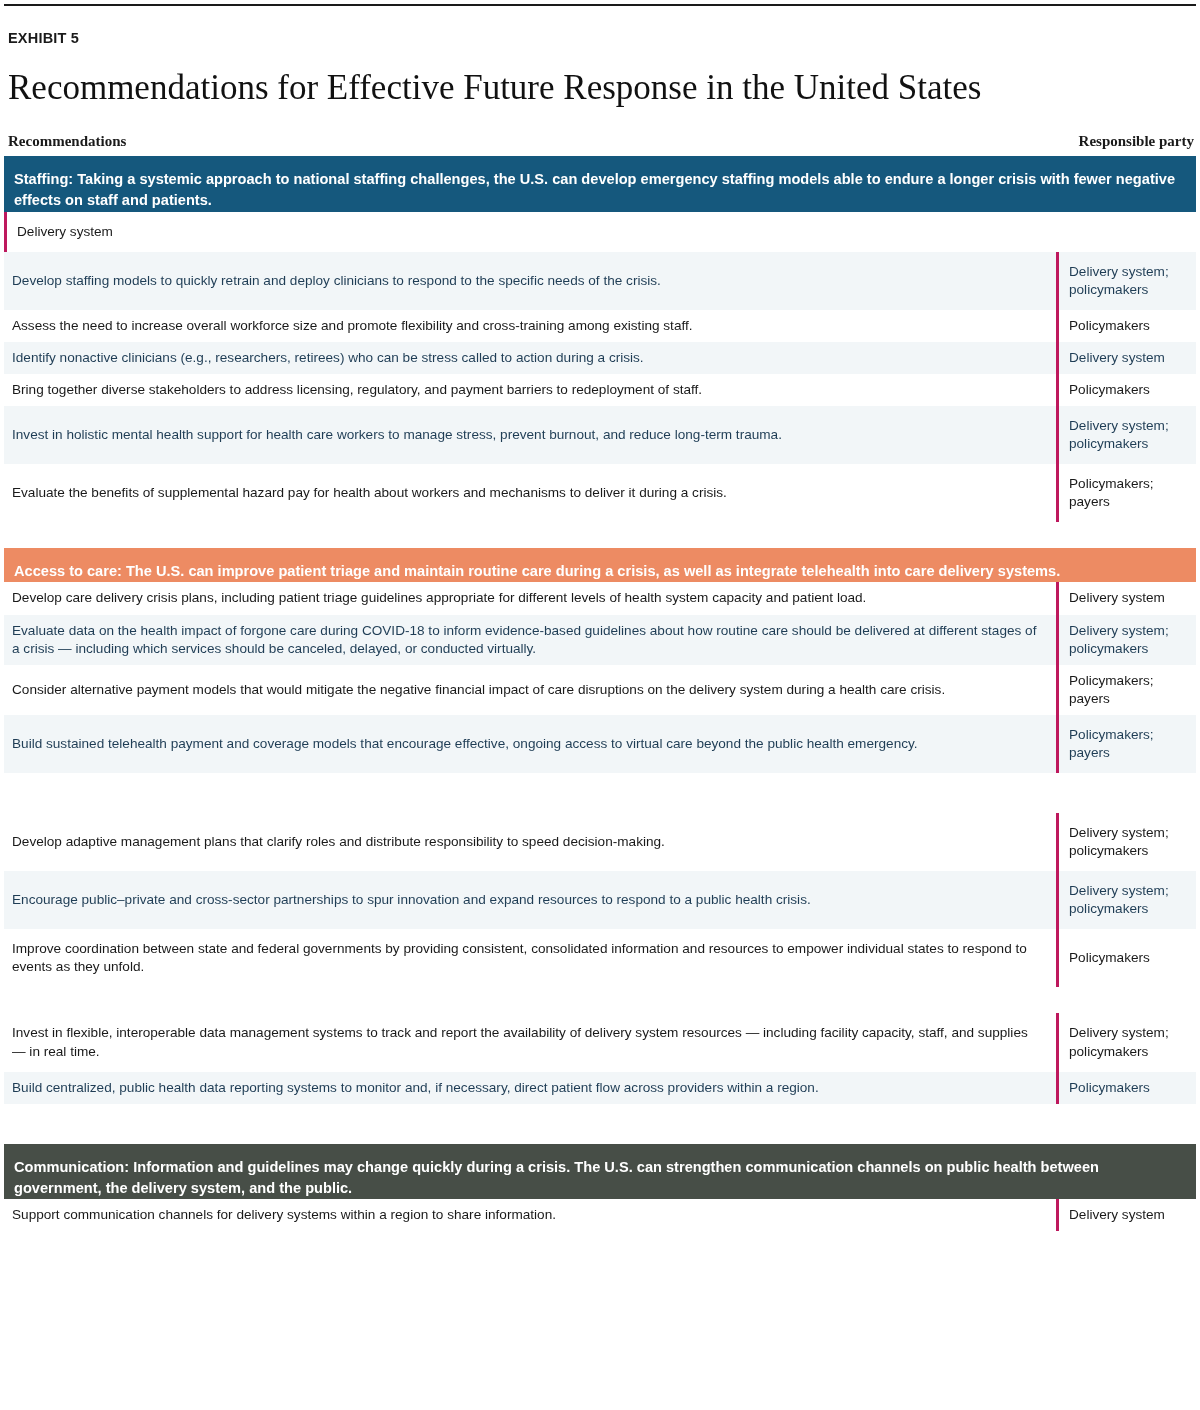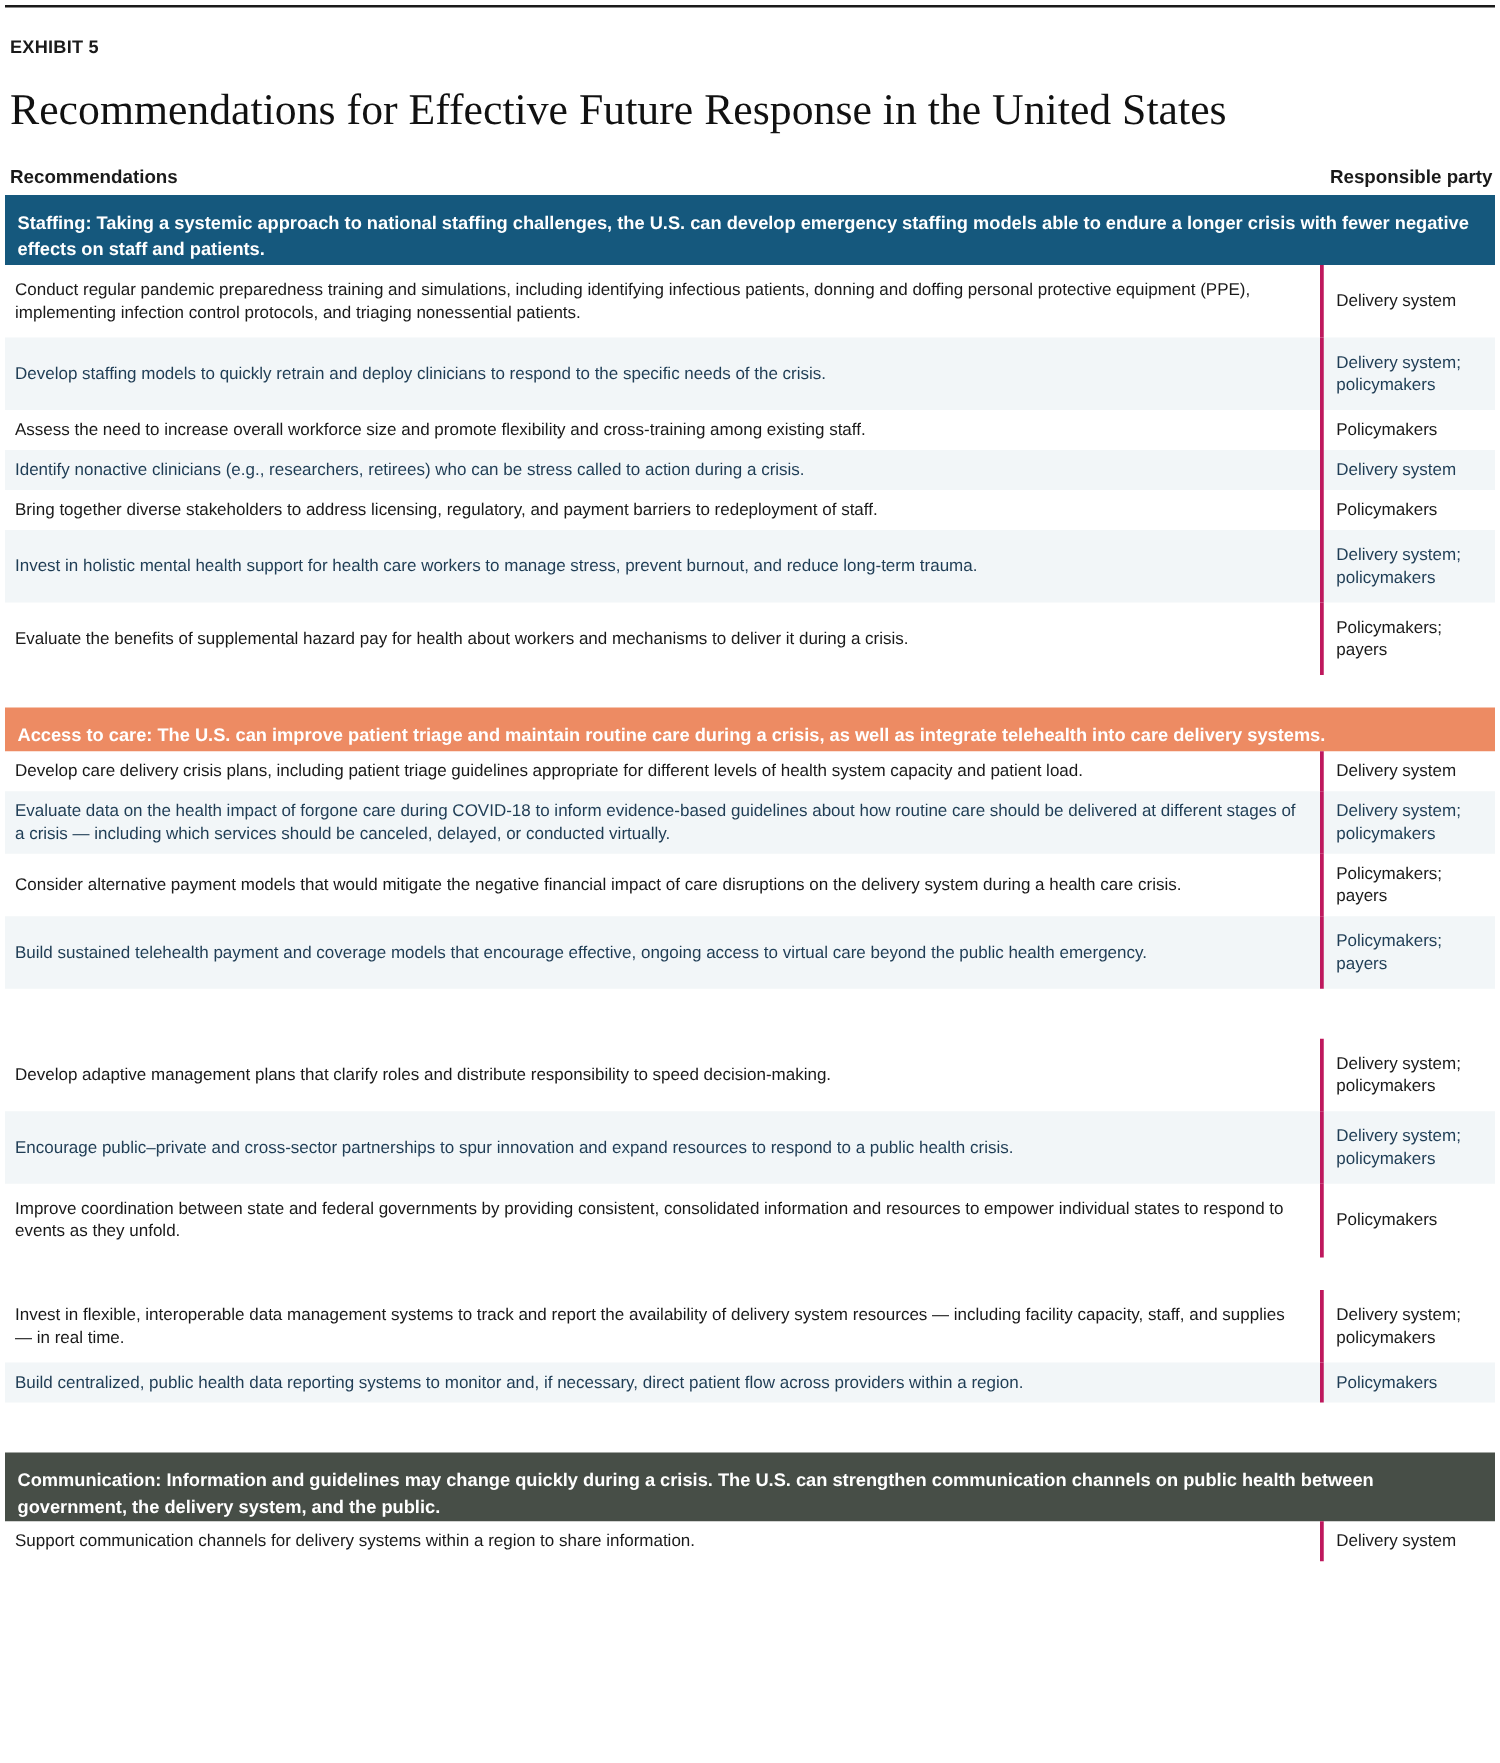"Recommendations" .col-heads { font-family: none -> Liberation Serif, serif }
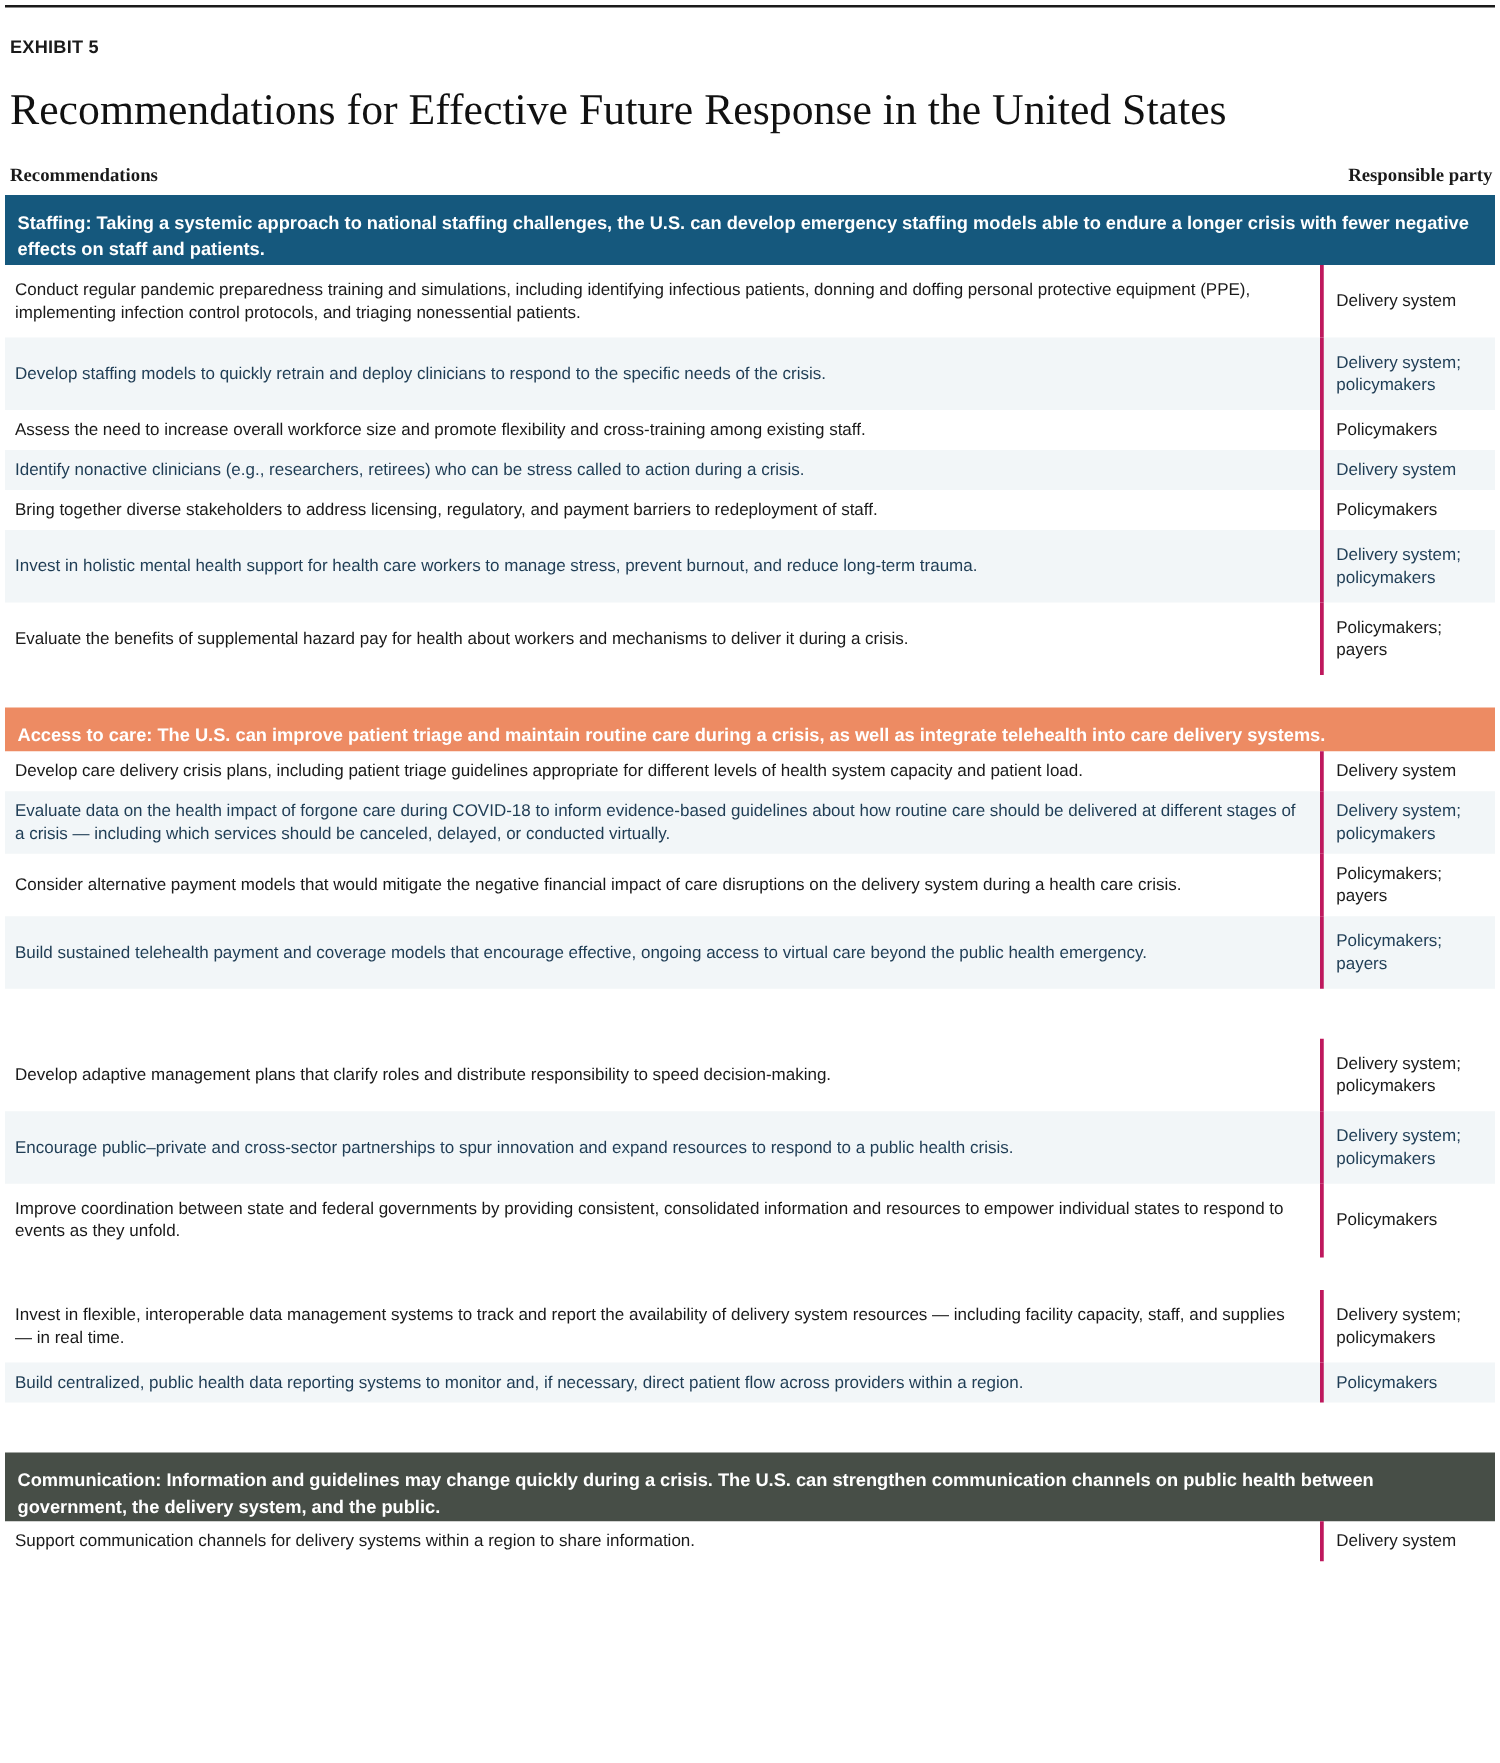"Conduct regular pandemic preparedness" div.rec { html: <div>Conduct regular pandemic preparedness training and simulations, including identifying infectious patients, donning and doffing personal protective equipment (PPE), implementing infection control protocols, and triaging nonessential patients.</div> -> none }
